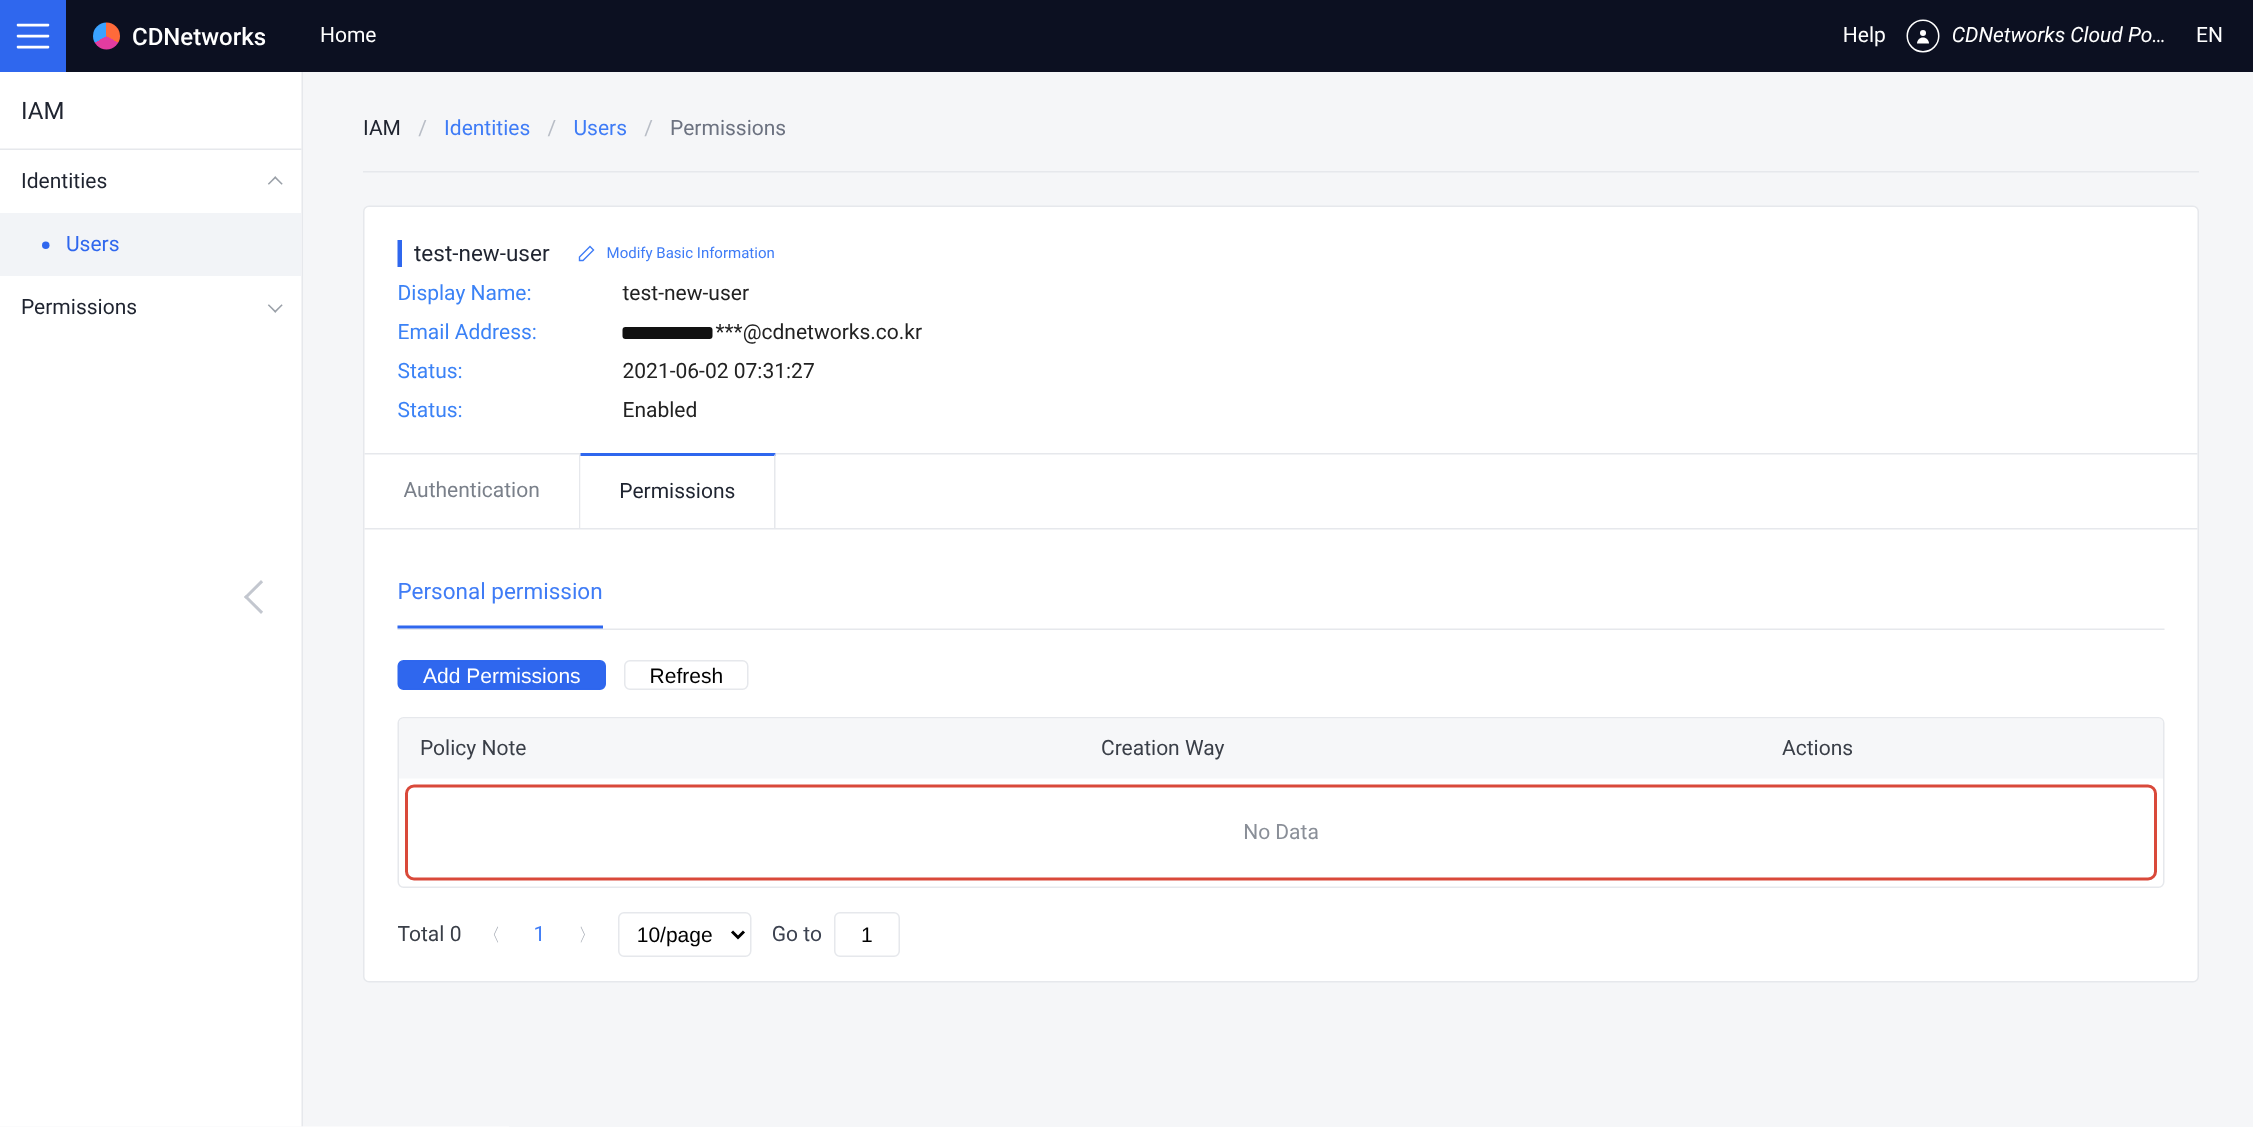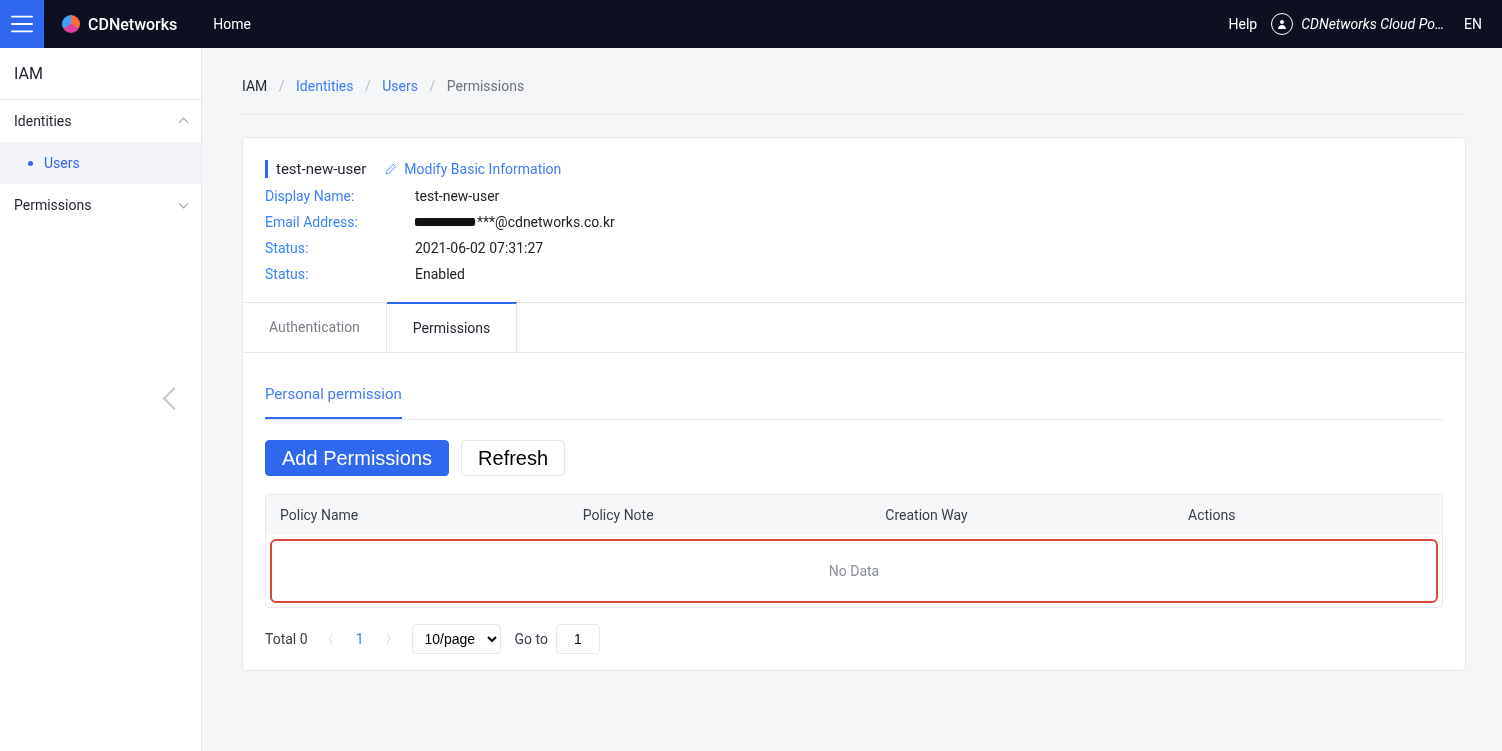"Modify Basic Information" .edit-link { font-size: 14px -> 10px }
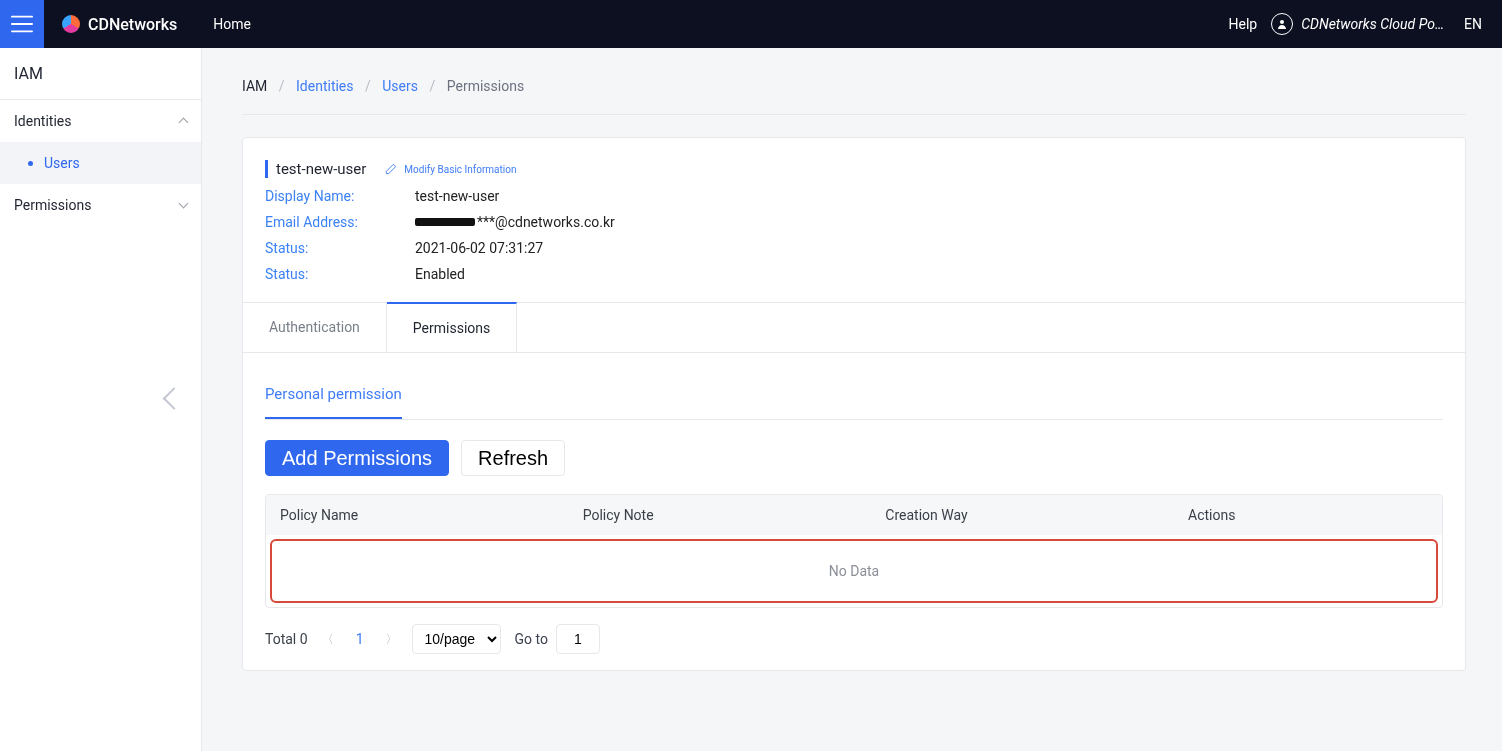"Add Permissions" .btn { font-size: 20px -> 14px; height: 36px -> 20px }
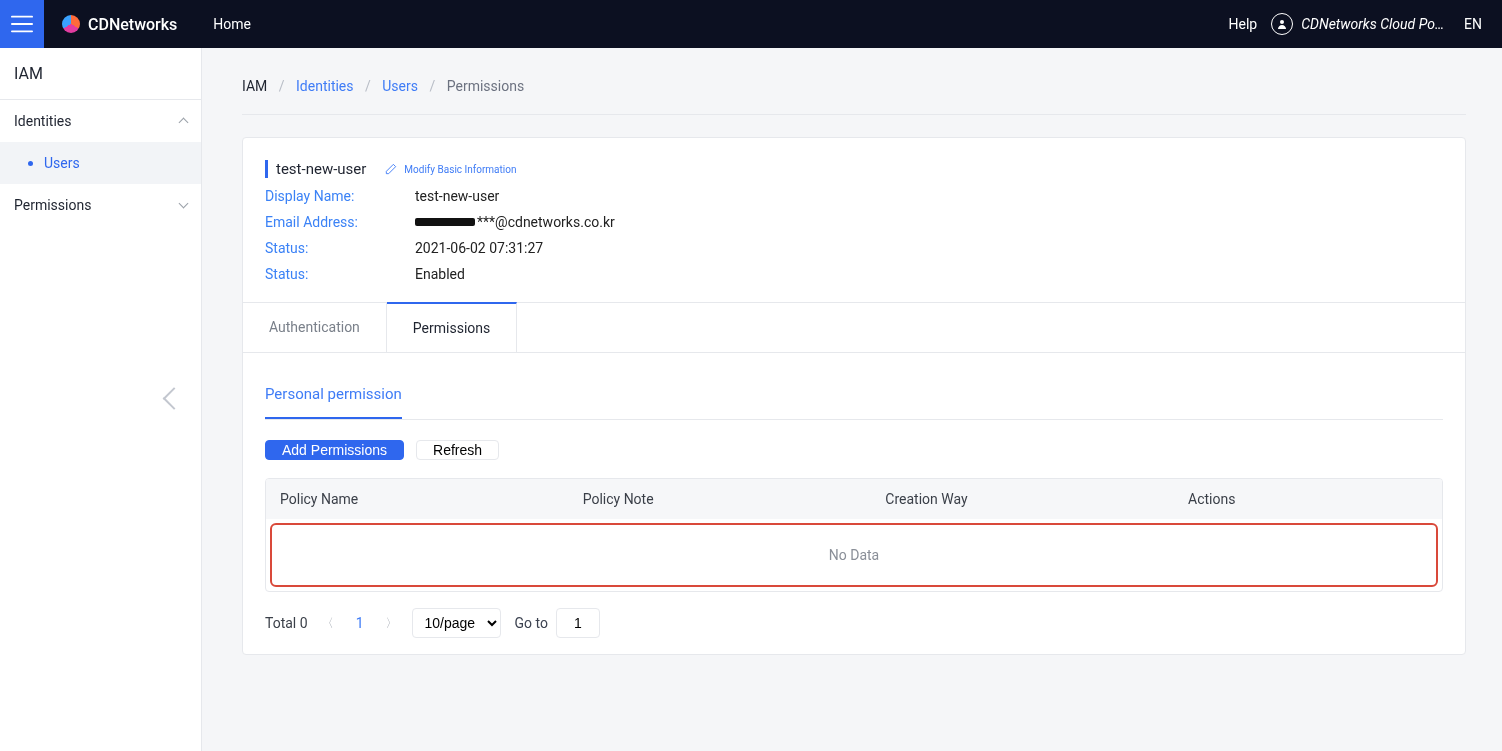"Policy Name" div.th { html: <div>Policy Name</div> -> none }
